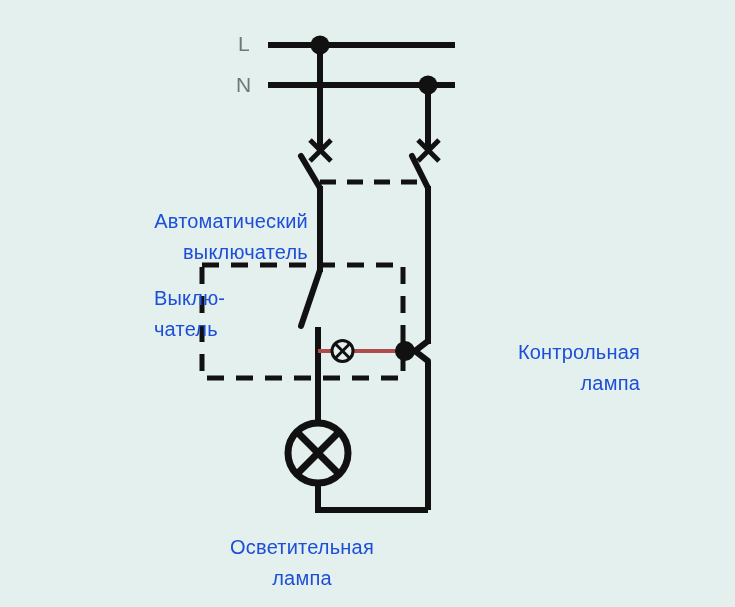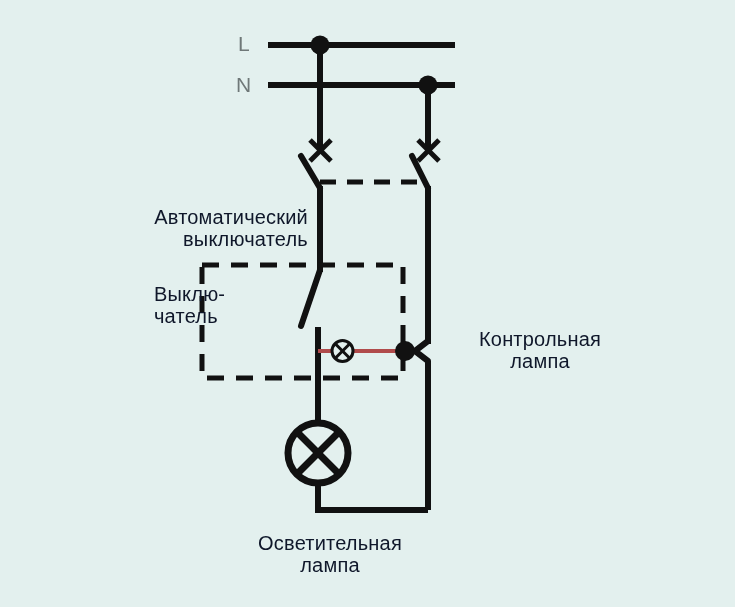"Автоматический" .label { color: #0f172a -> #1d4ed8; line-height: 22px -> 31px }
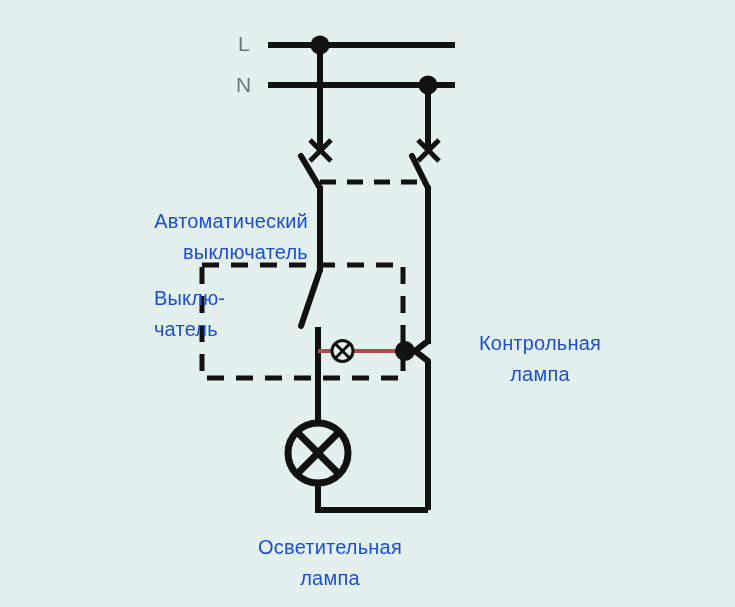"Контрольная" #label-control-lamp { text-align: center -> right; top: 328px -> 337px }
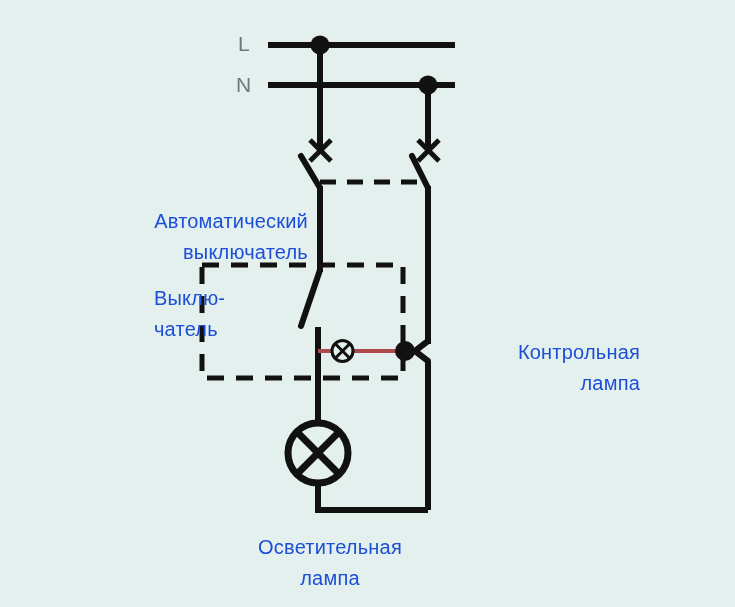"Осветительная" #label-main-lamp { left: 220px -> 192px }
